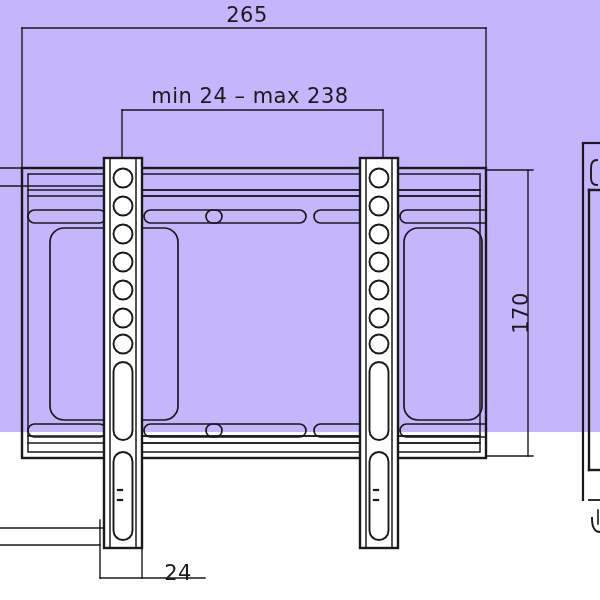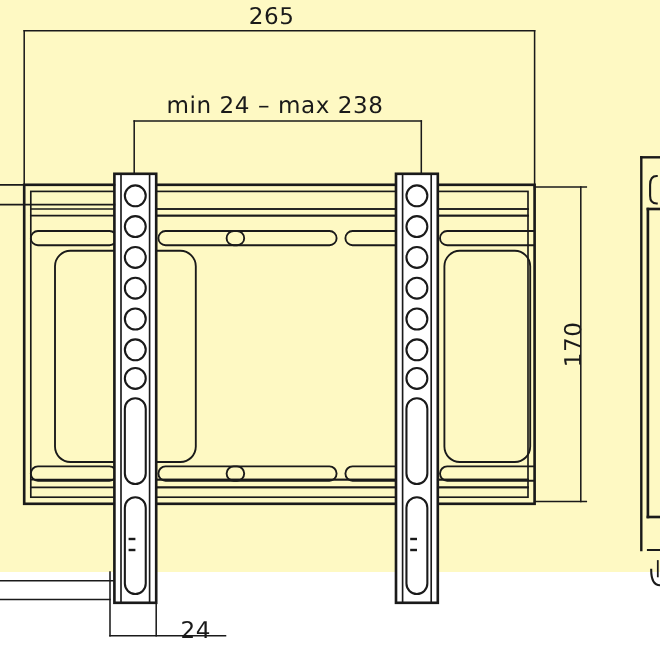"265" #stage { background: #fef9c3 -> #c4b5fd; height: 520px -> 432px }
